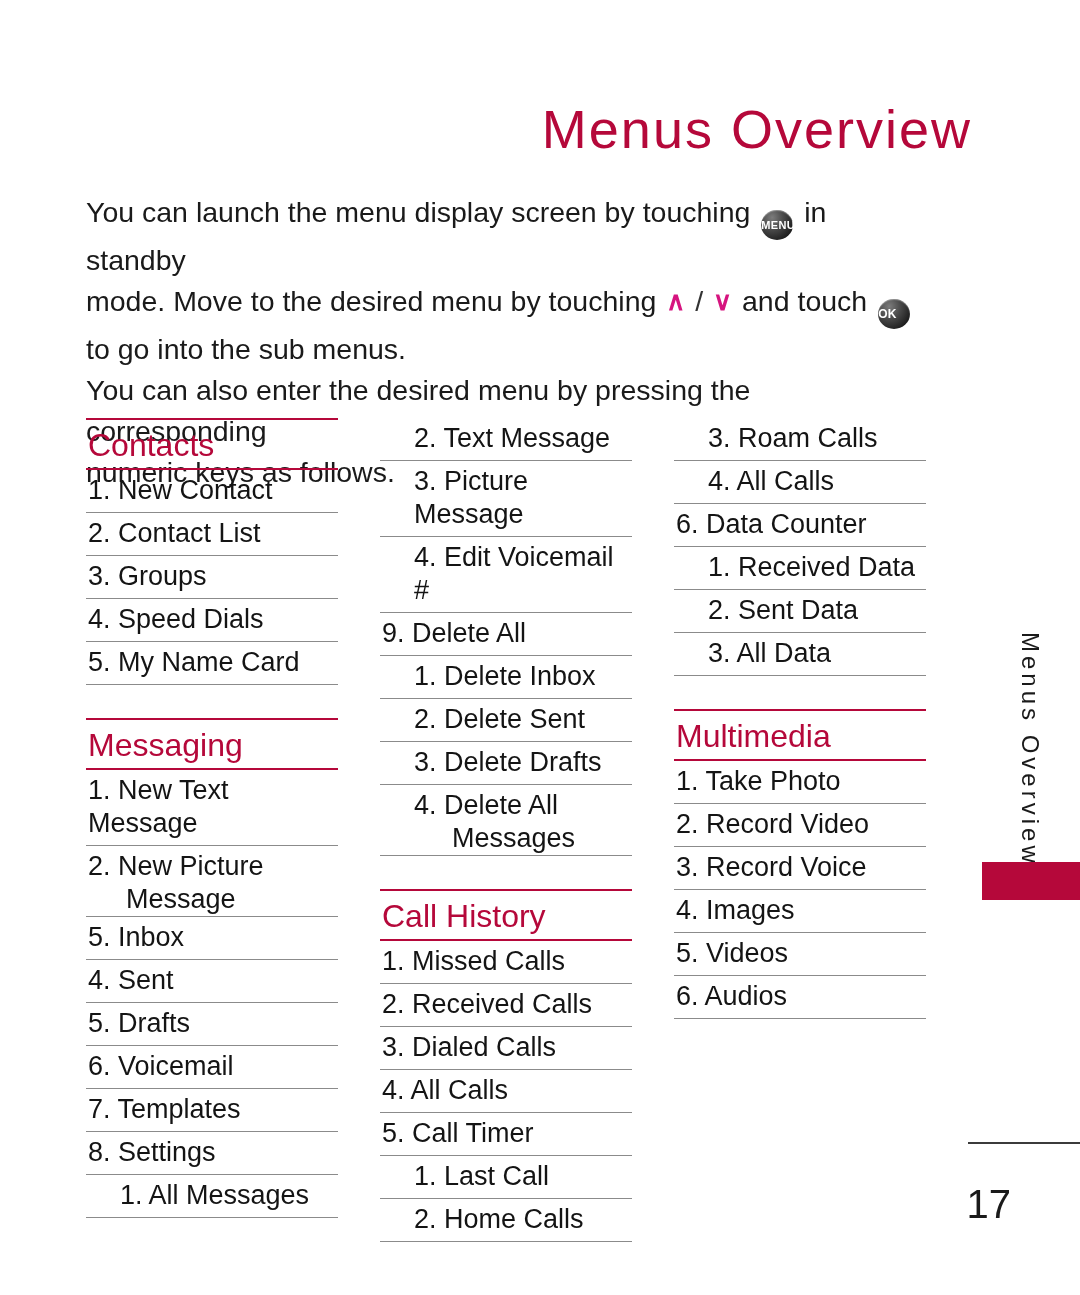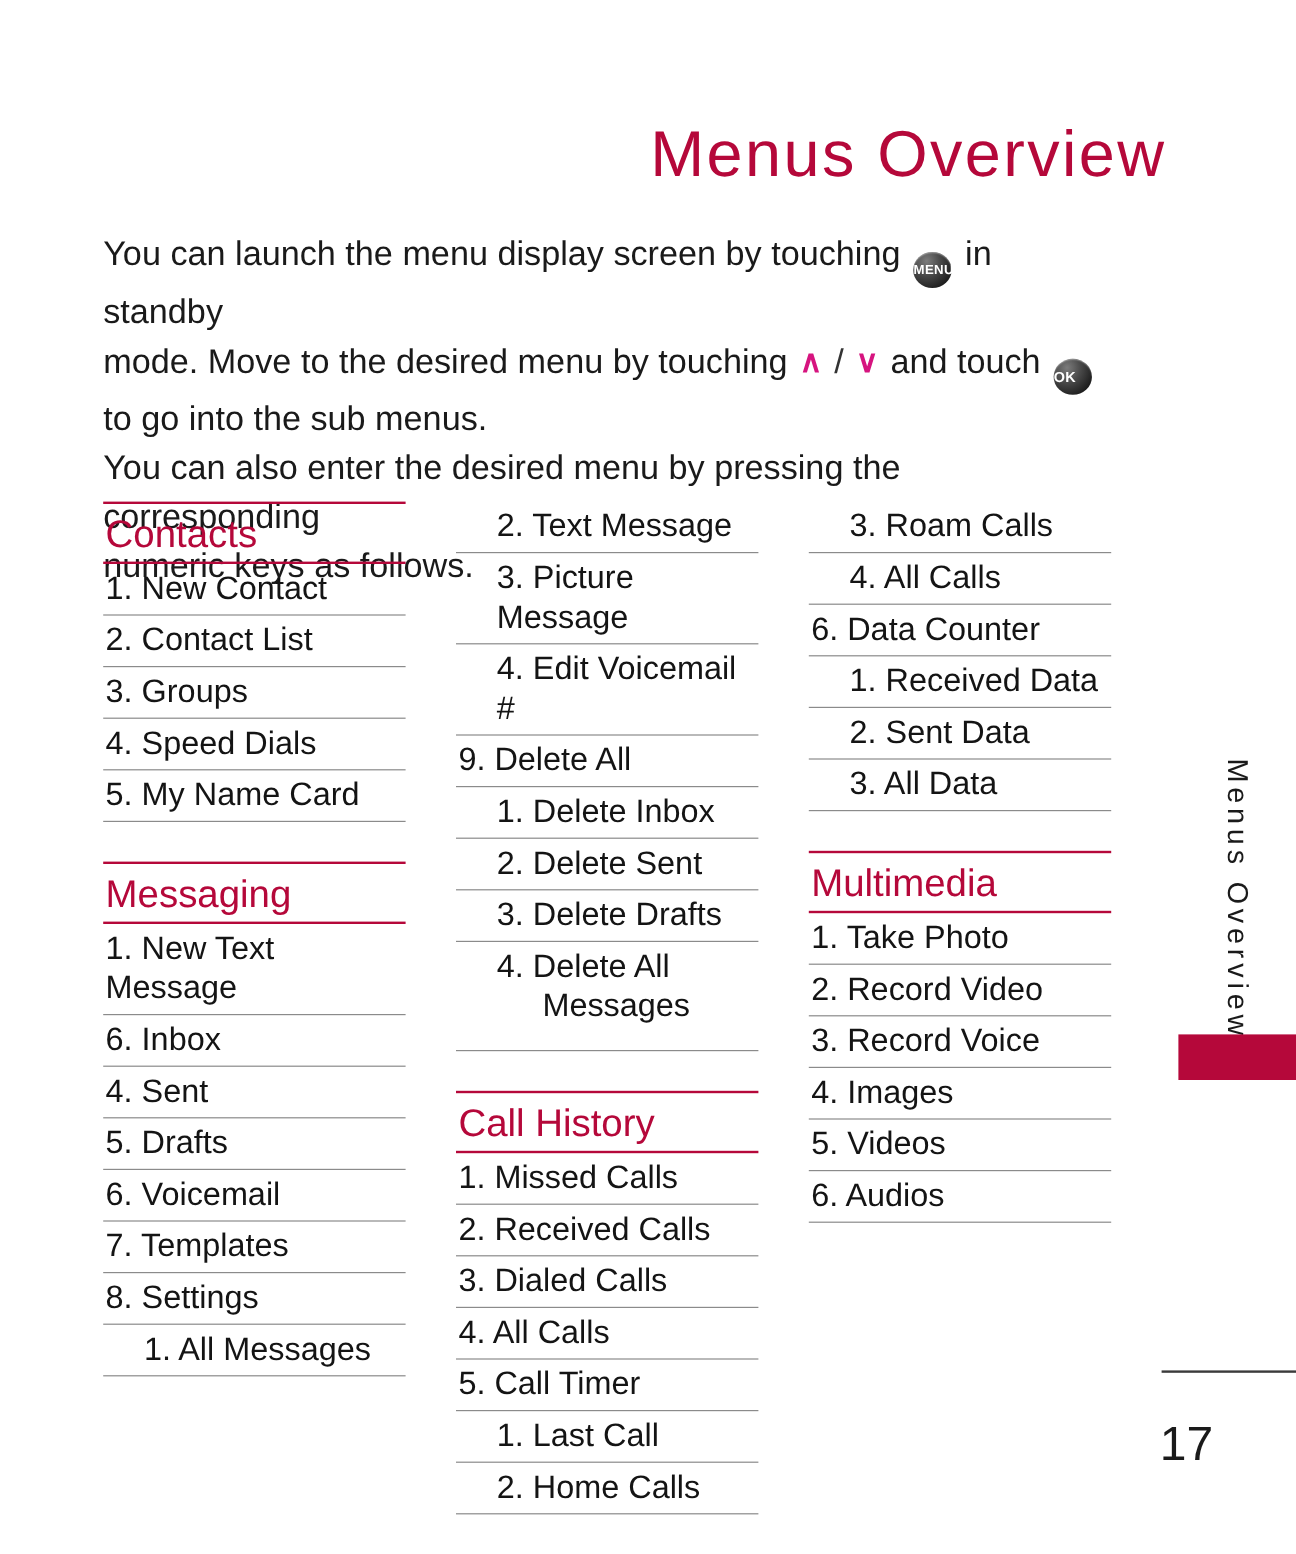"4. Delete All" .menu-list li.wrap { padding-bottom: 20px -> 0 }
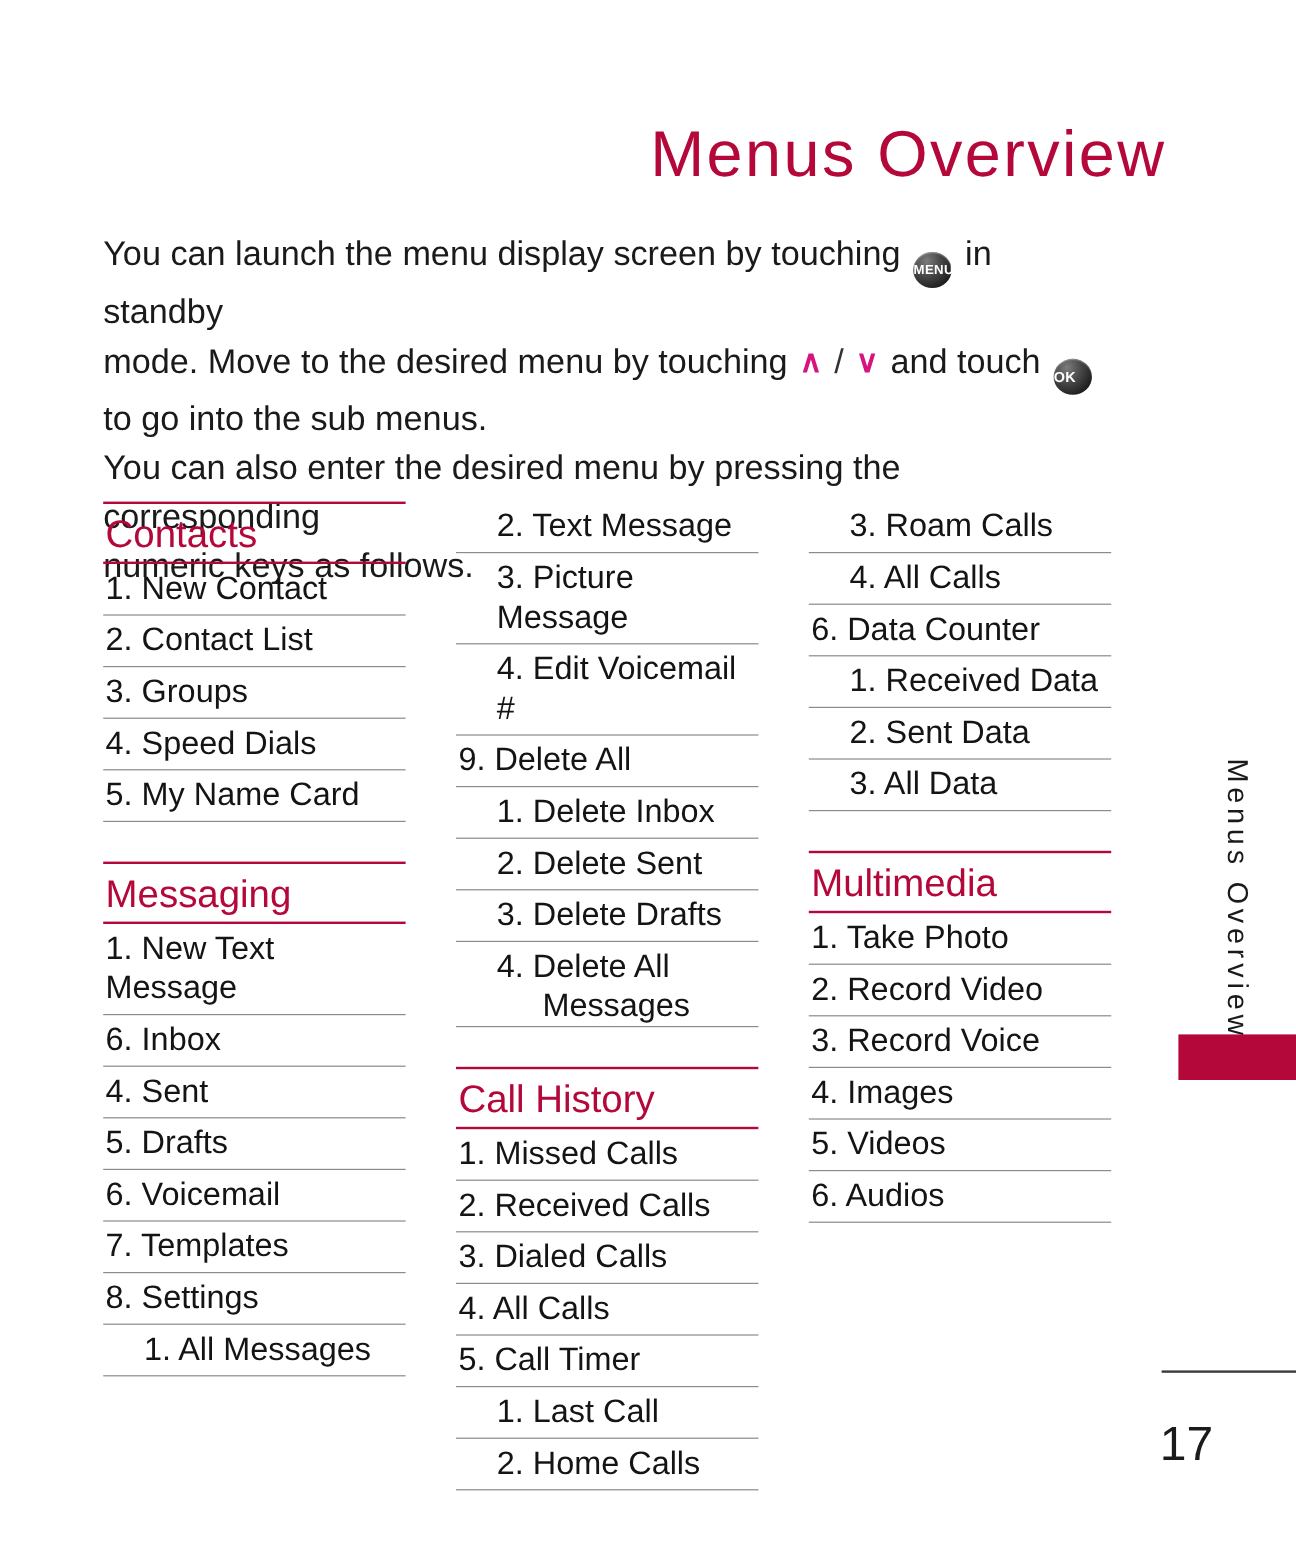"2. New Picture" li.wrap { html: none -> <li><span>2. New Picture</span><span>Message</span></li> }
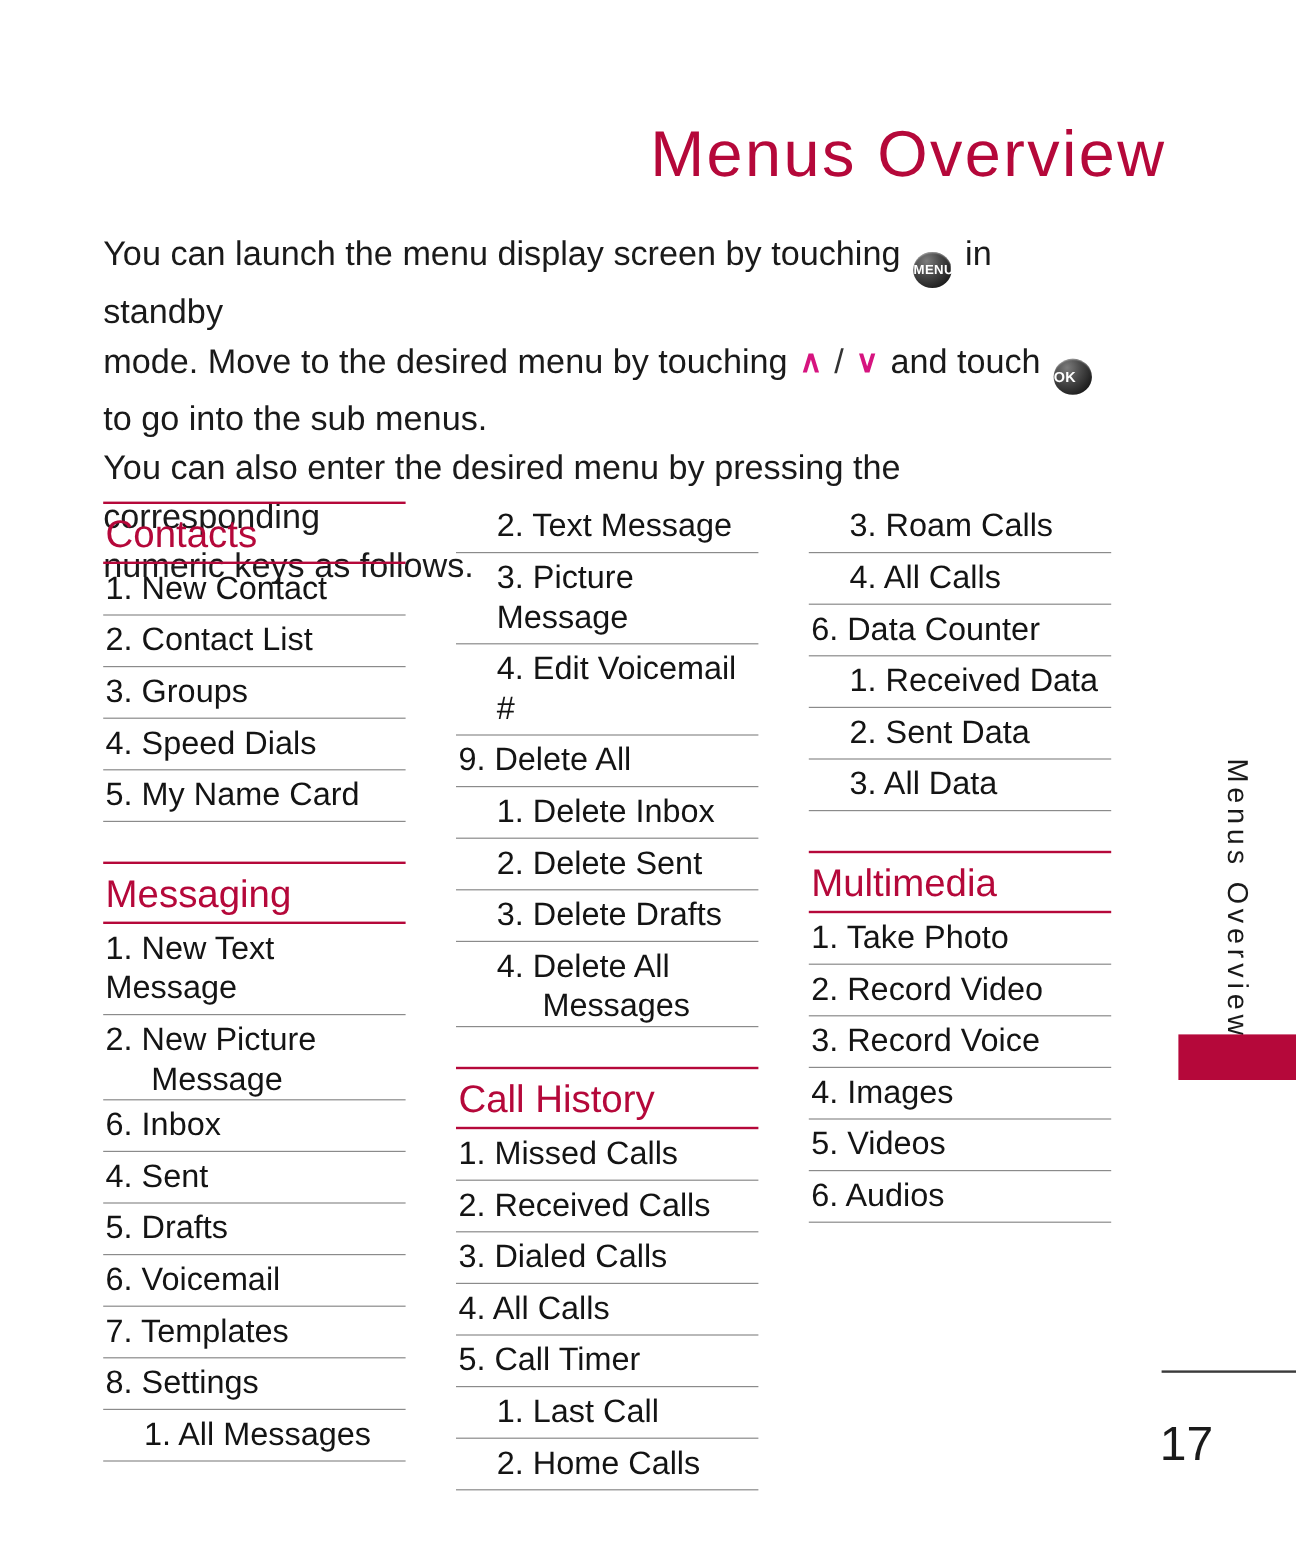"6. Inbox" span { text: 6 -> 5 }
